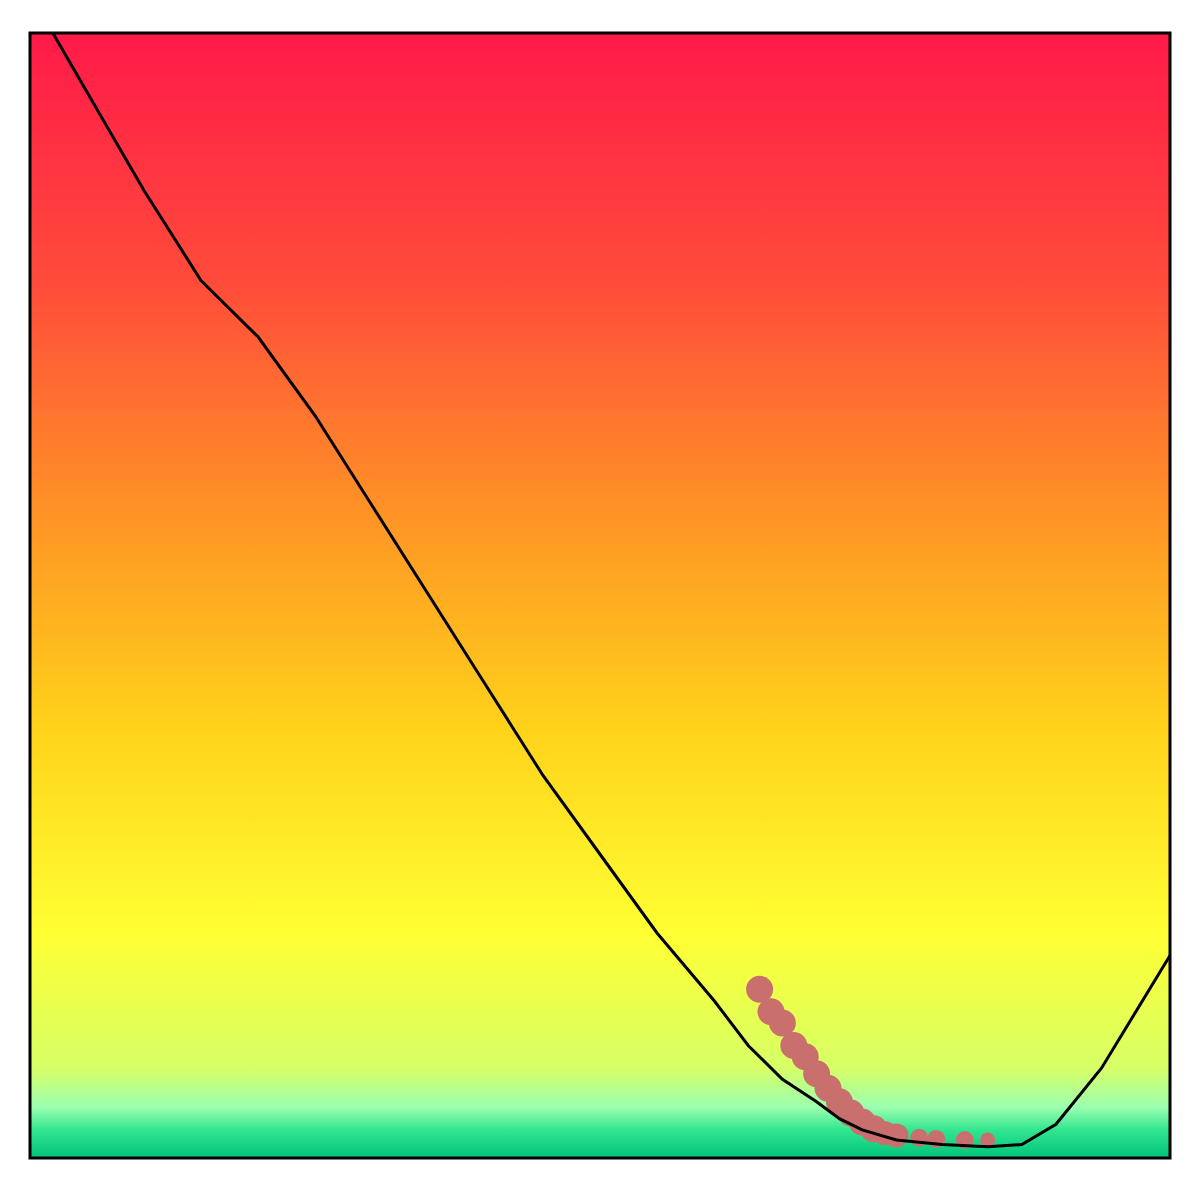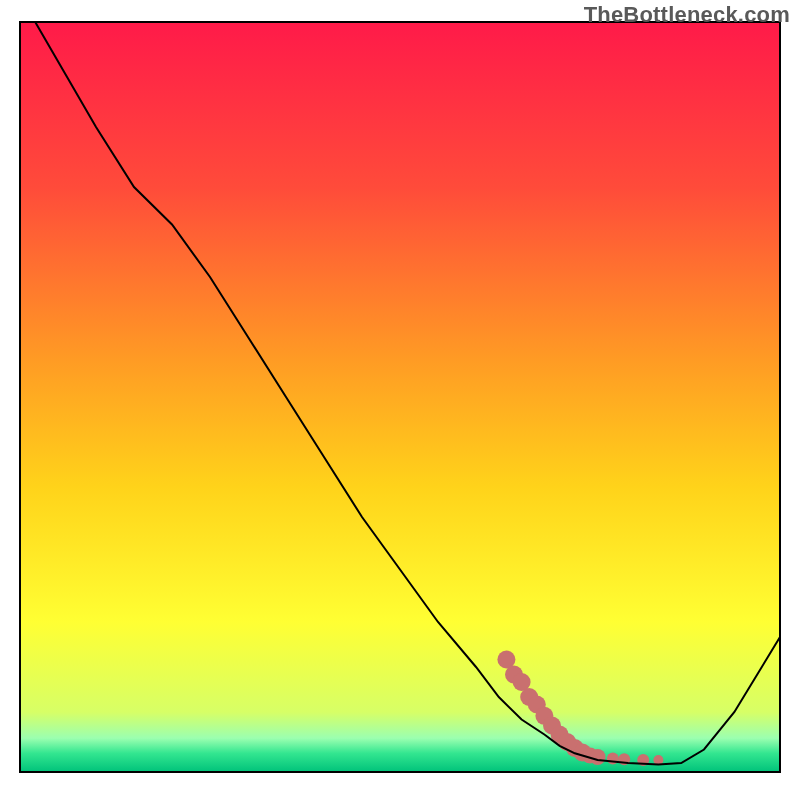"TheBottleneck.com" div.watermark { html: <div>TheBottleneck.com</div> -> none }
